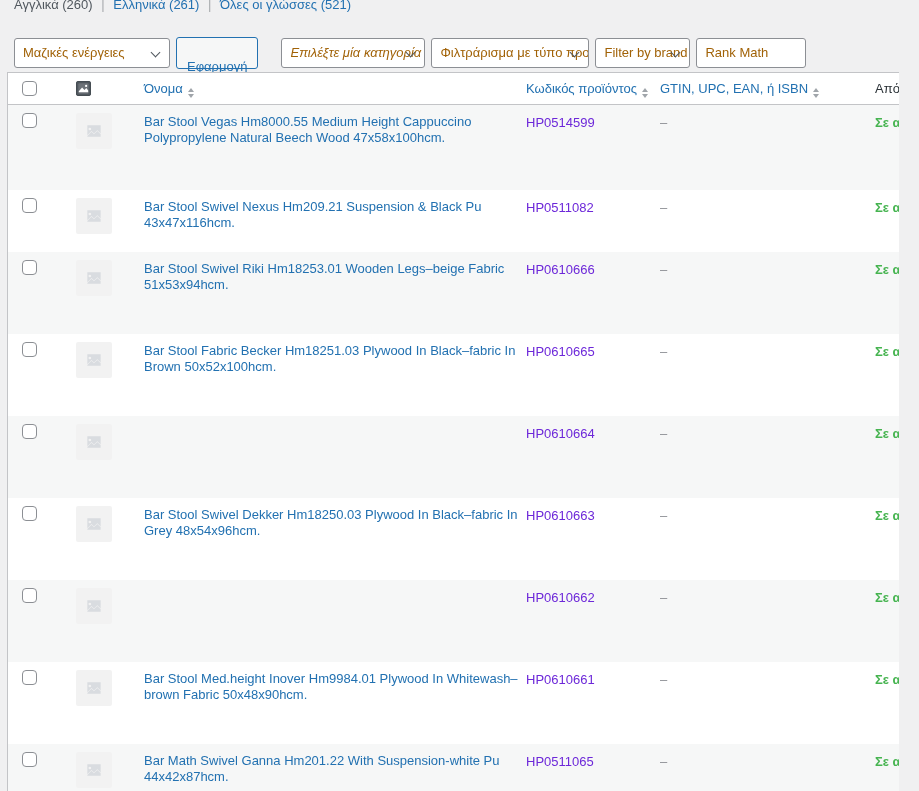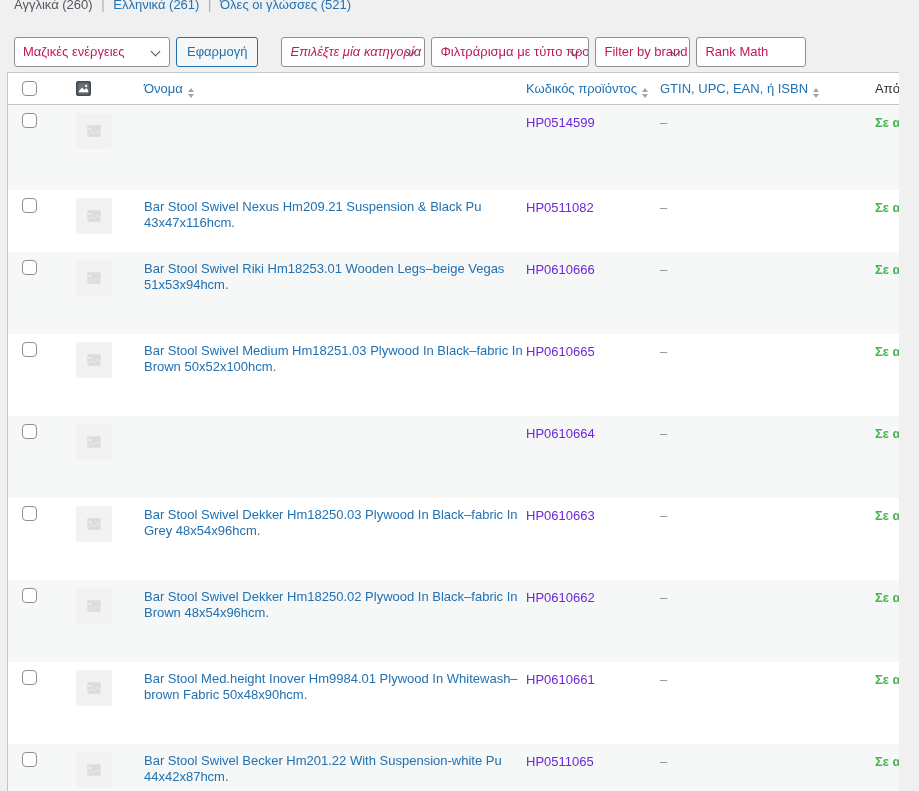"Μαζικές ενέργειες" .wp-select { color: #be185d -> #a16207 }
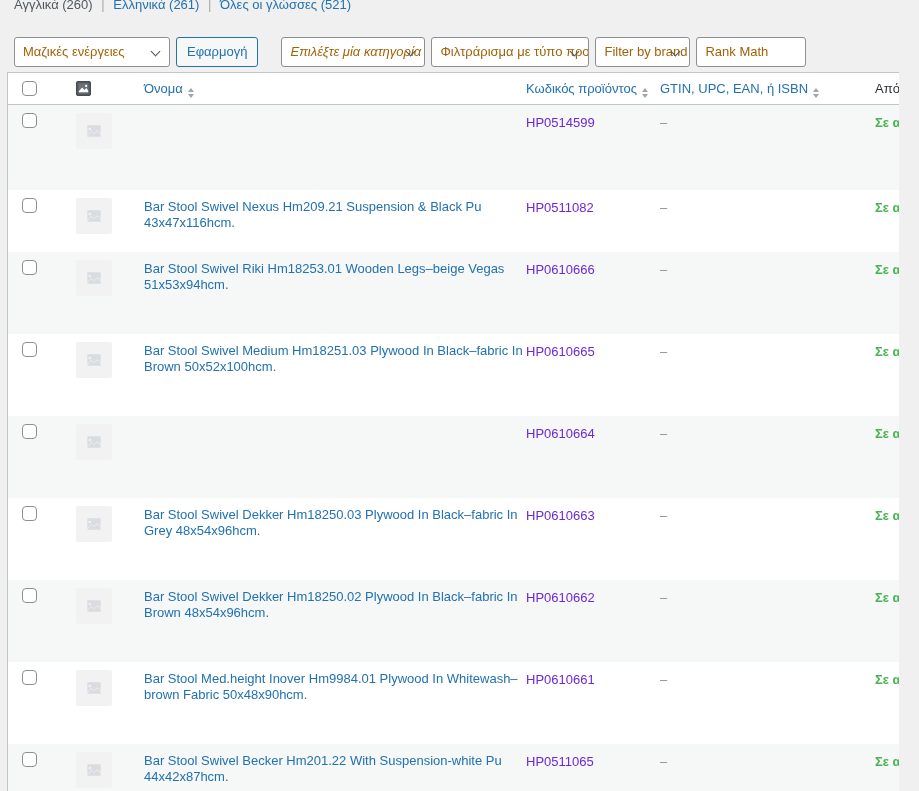"Εφαρμογή" .btn-secondary { padding: 0 10px -> 15px 10px }
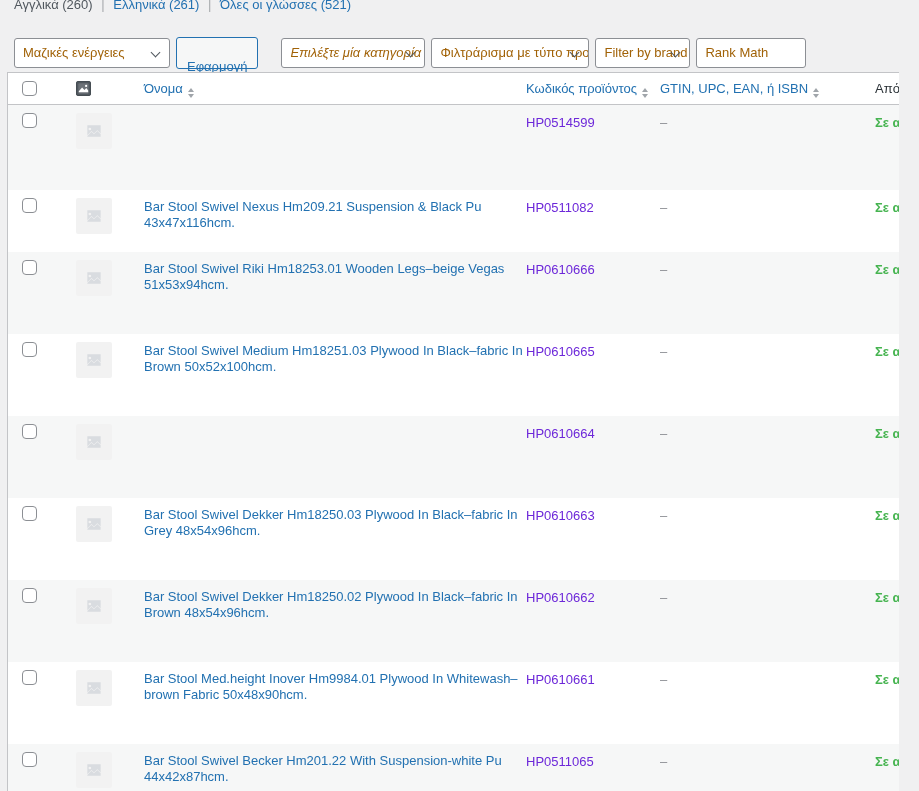"Bar Stool Vegas Hm8000.55 Medium" a.pname { html: none -> <a>Bar Stool Vegas Hm8000.55 Medium Height Cappuccino Polypropylene Natural Beech Wood 47x58x100hcm.</a> }
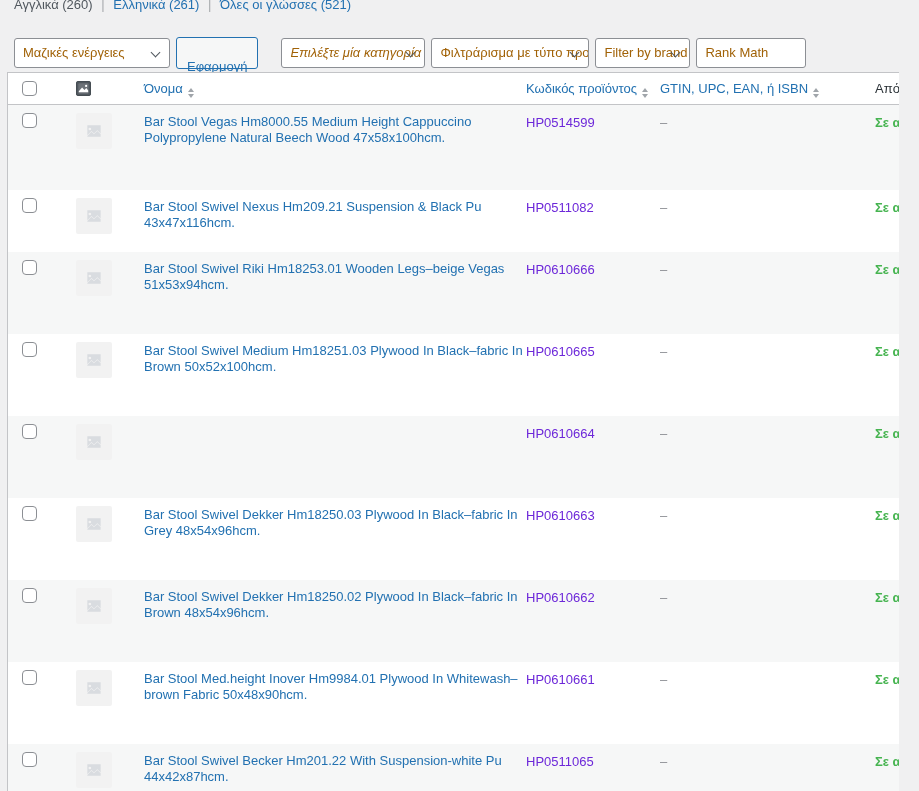"Bar Stool Swivel Riki Hm18253.01" a.pname { text: Vegas -> Fabric }
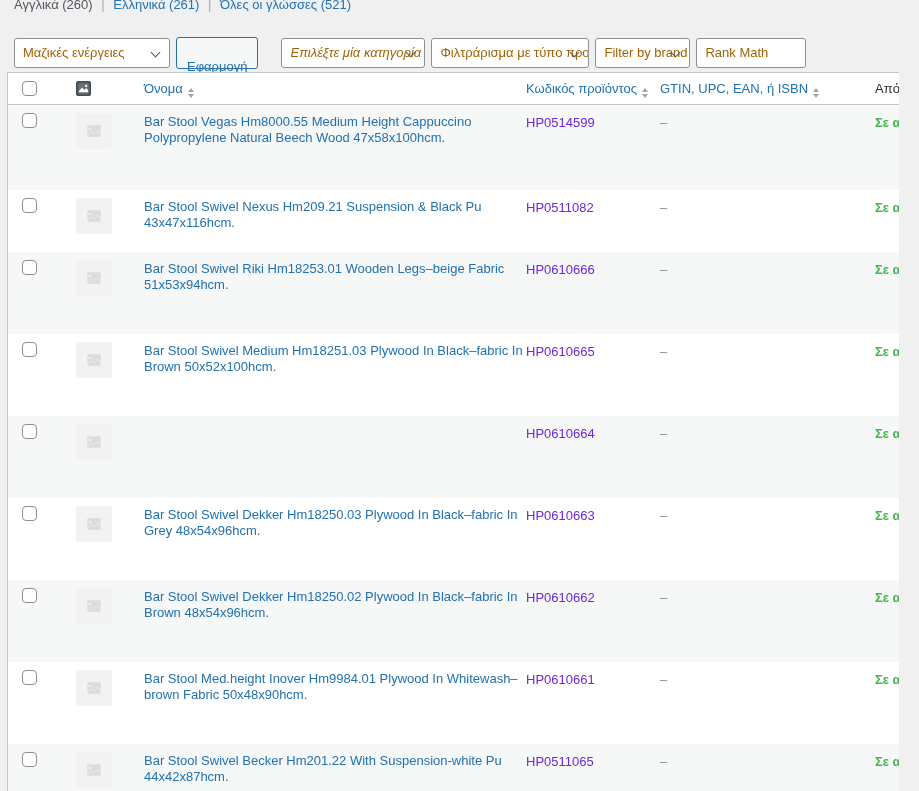"Bar Stool Swivel Medium Hm18251.03" a.pname { text: Swivel Medium -> Fabric Becker }
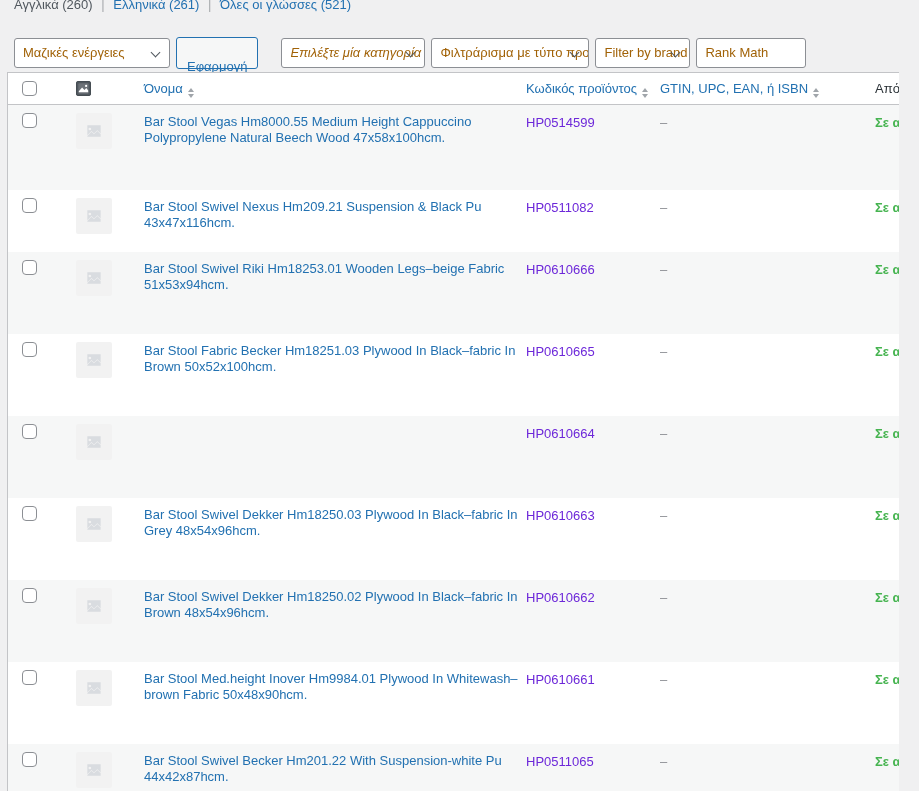"Bar Stool Swivel Dekker Hm18250.02" a.pname { html: <a>Bar Stool Swivel Dekker Hm18250.02 Plywood In Black–fabric In Brown 48x54x96hcm.</a> -> none }
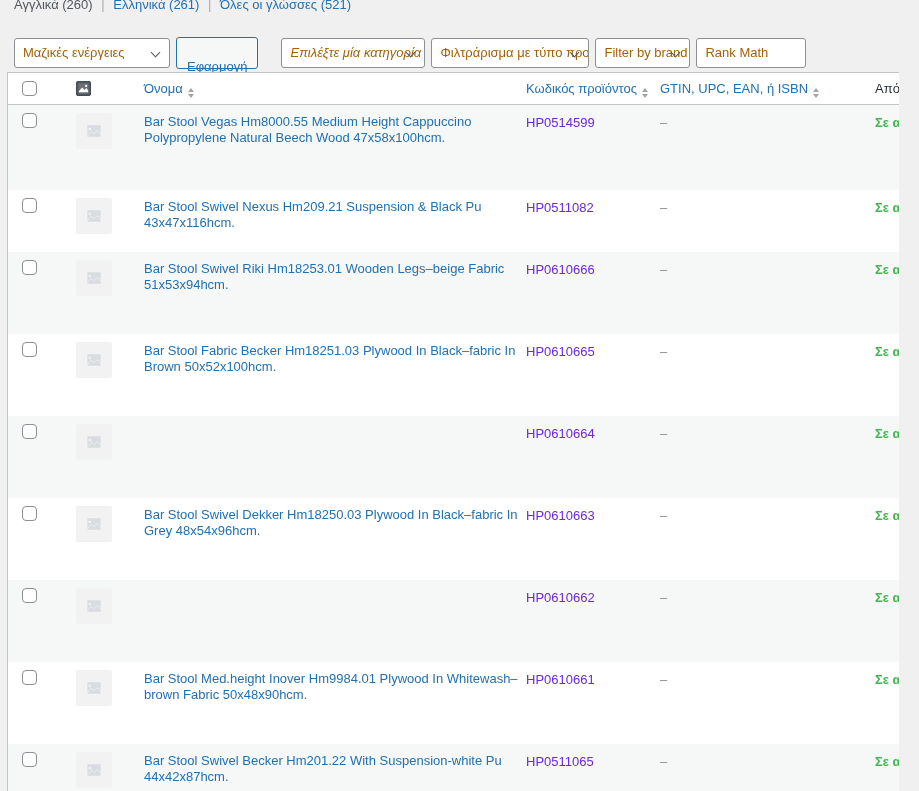"Bar Stool Swivel Becker Hm201.22" a.pname { text: Stool Swivel Becker -> Math Swivel Ganna }
